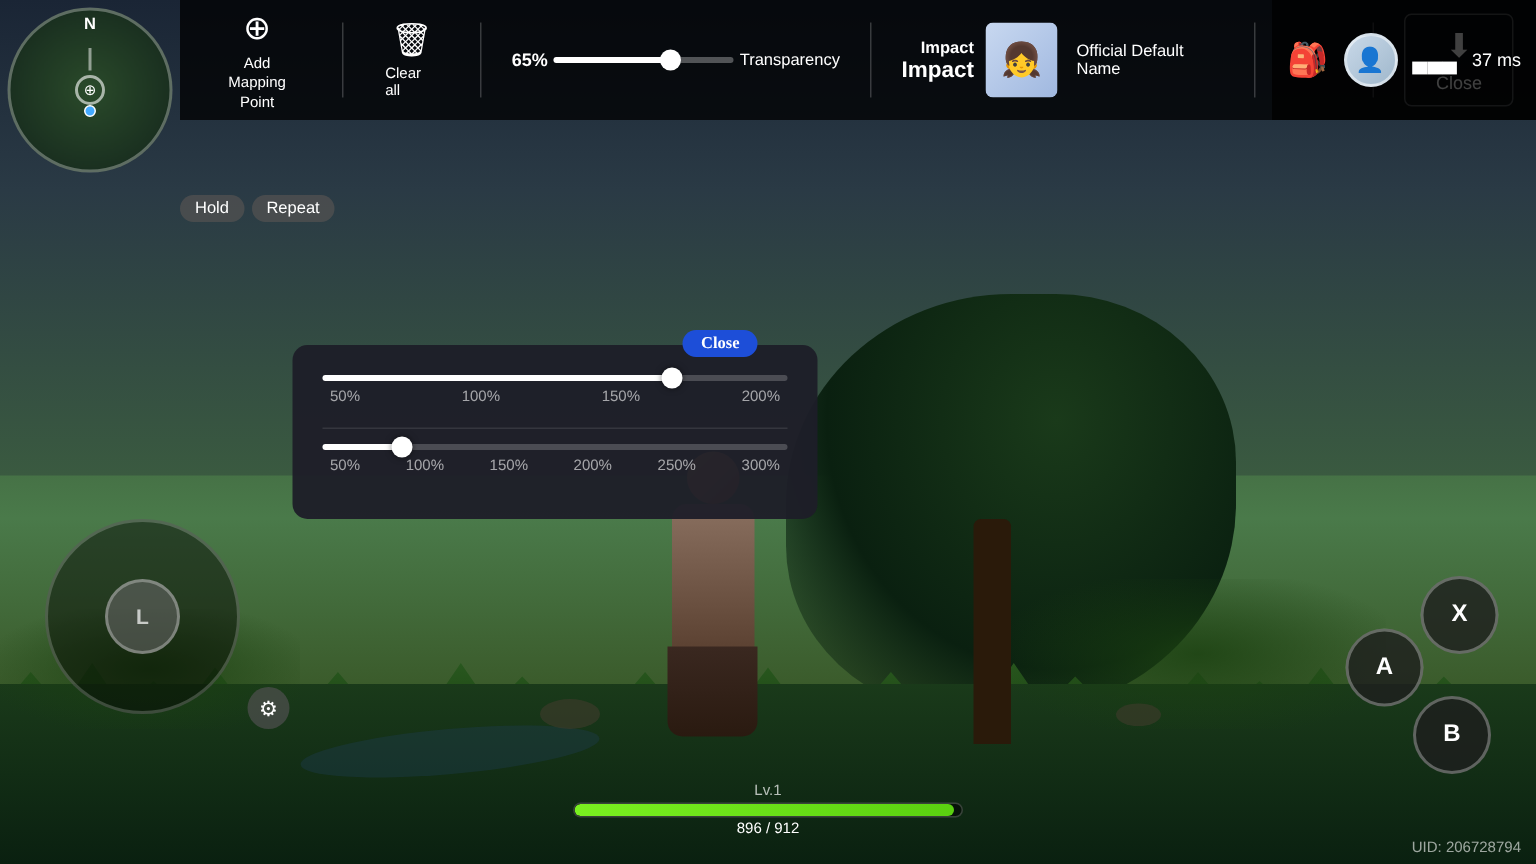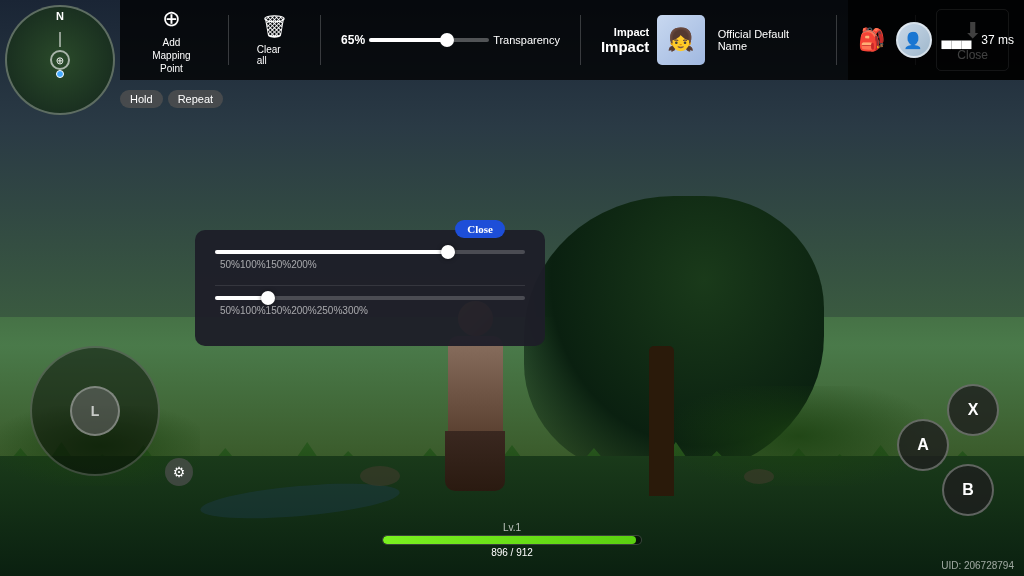"Hold" .hold-btn, .repeat-btn { margin-top: none -> 40px }
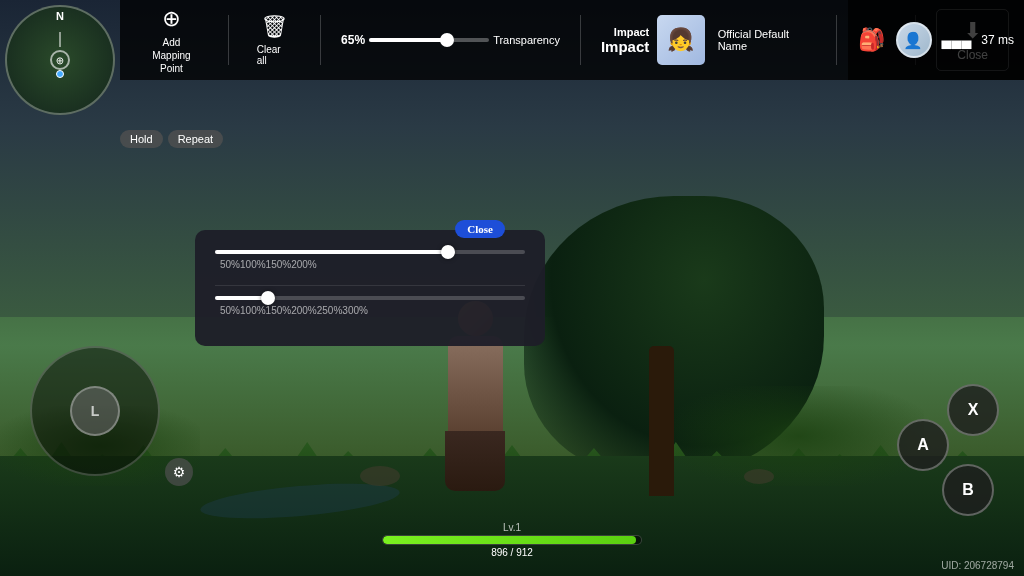"50%" .popup-slider-labels { justify-content: none -> space-between }
